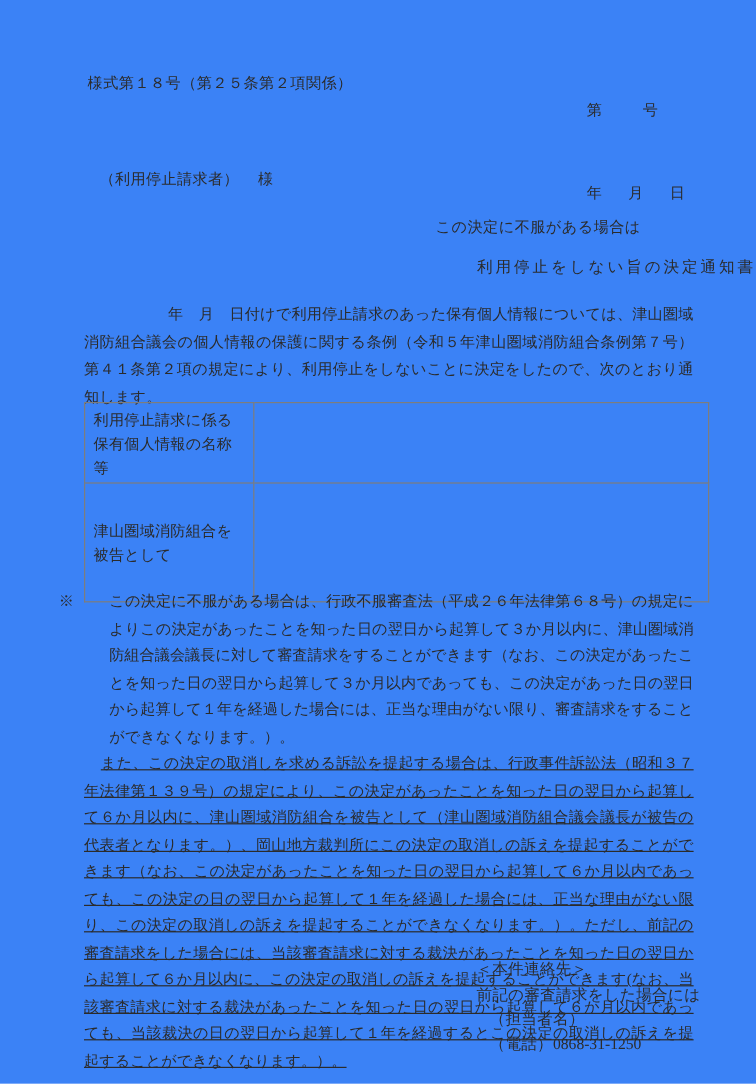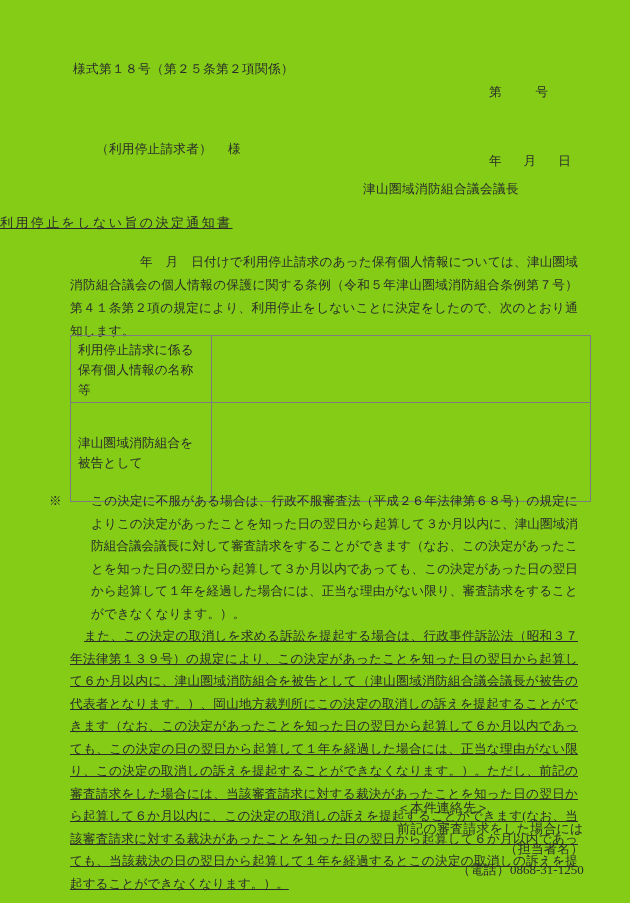"様式第１８号（第２５条第２項関係）" .page { background: #84cc16 -> #3b82f6 }
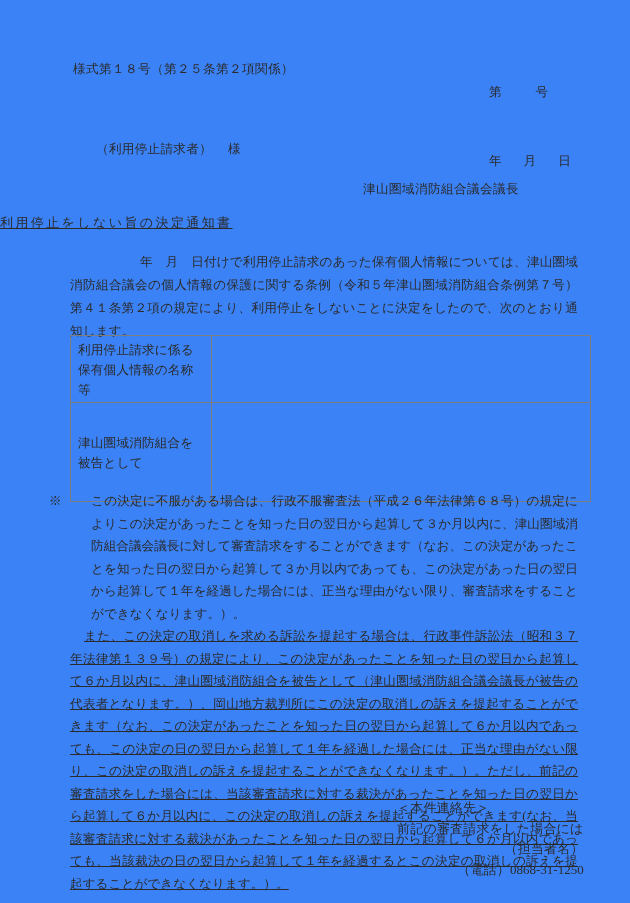"（利用停止請求者） 様" #addressee { left: 96px -> 83px }
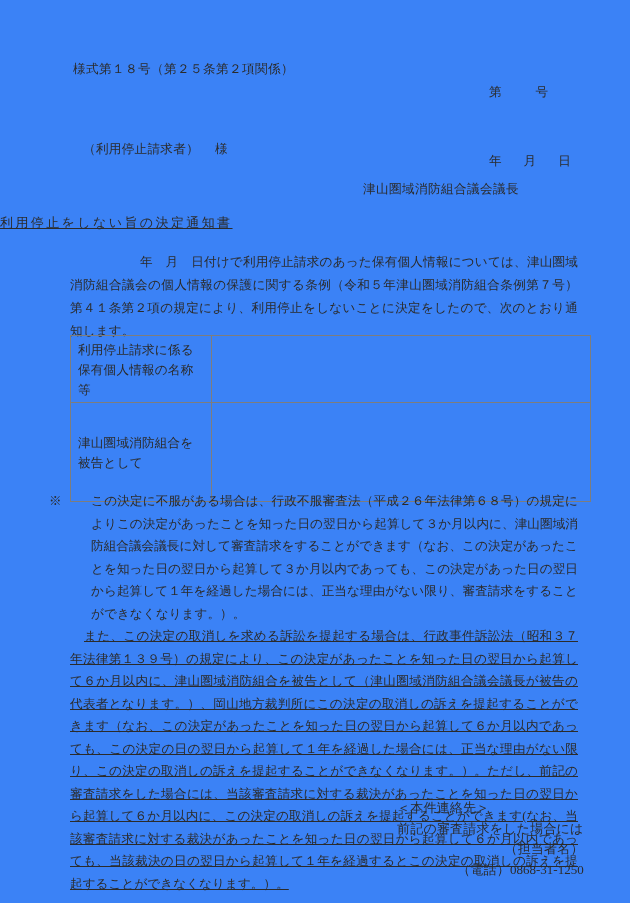"津山圏域消防組合議会議長" div.t { text: 津山圏域消防組合議会議長 -> この決定に不服がある場合は }
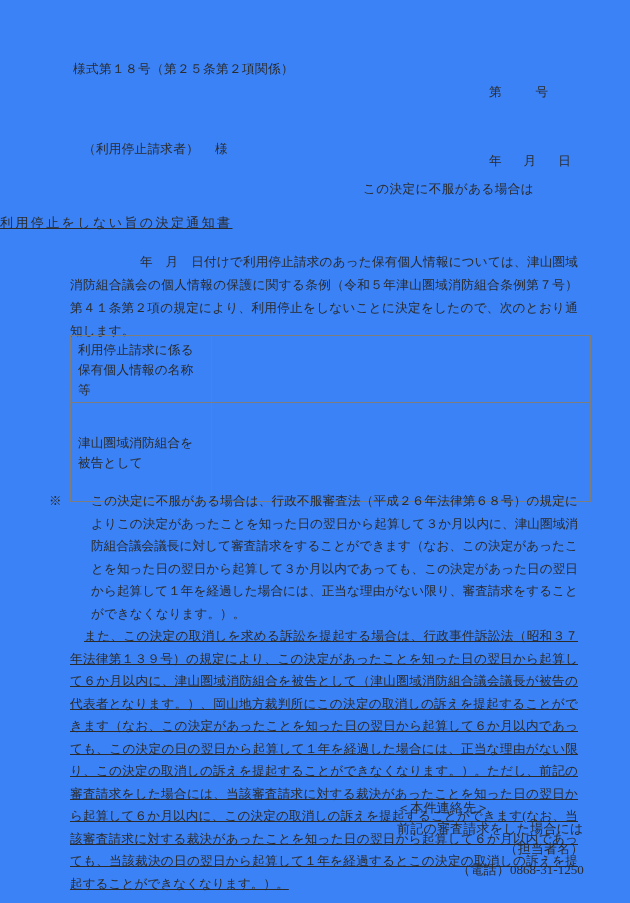"利用停止をしない旨の決定通知書" #doc-title { text-align: left -> right; text-decoration: underline -> none }
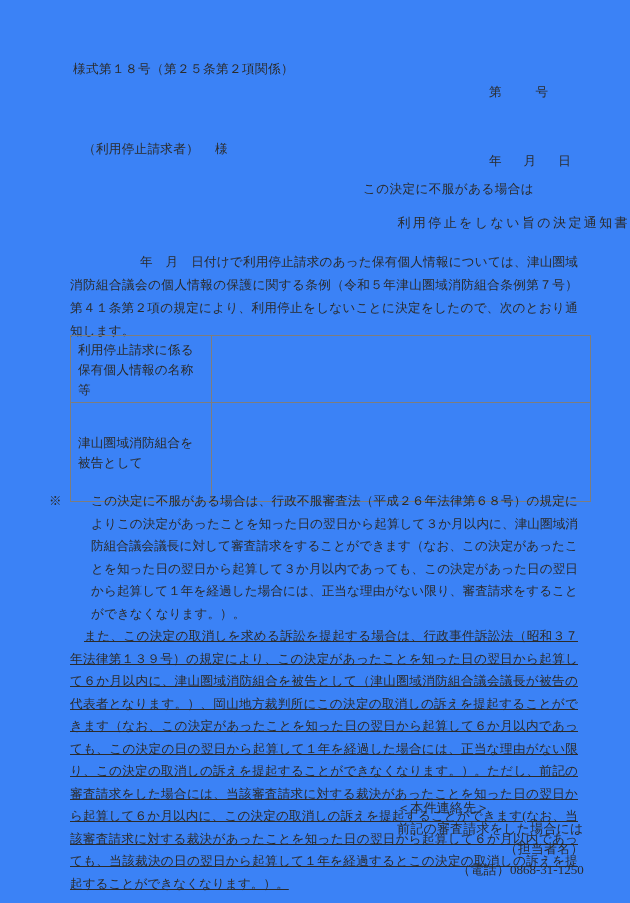"（担当者名）" #contact-block .indent { text-align: right -> none }
